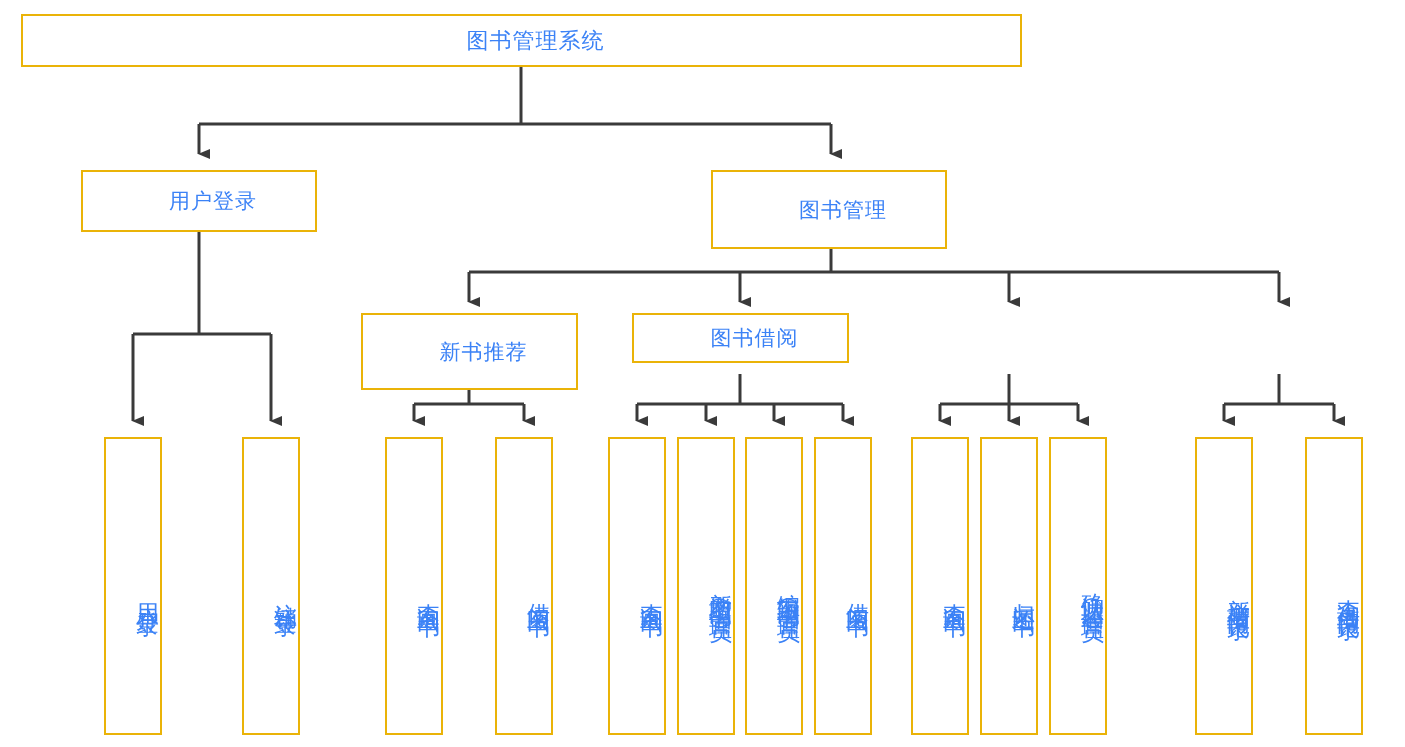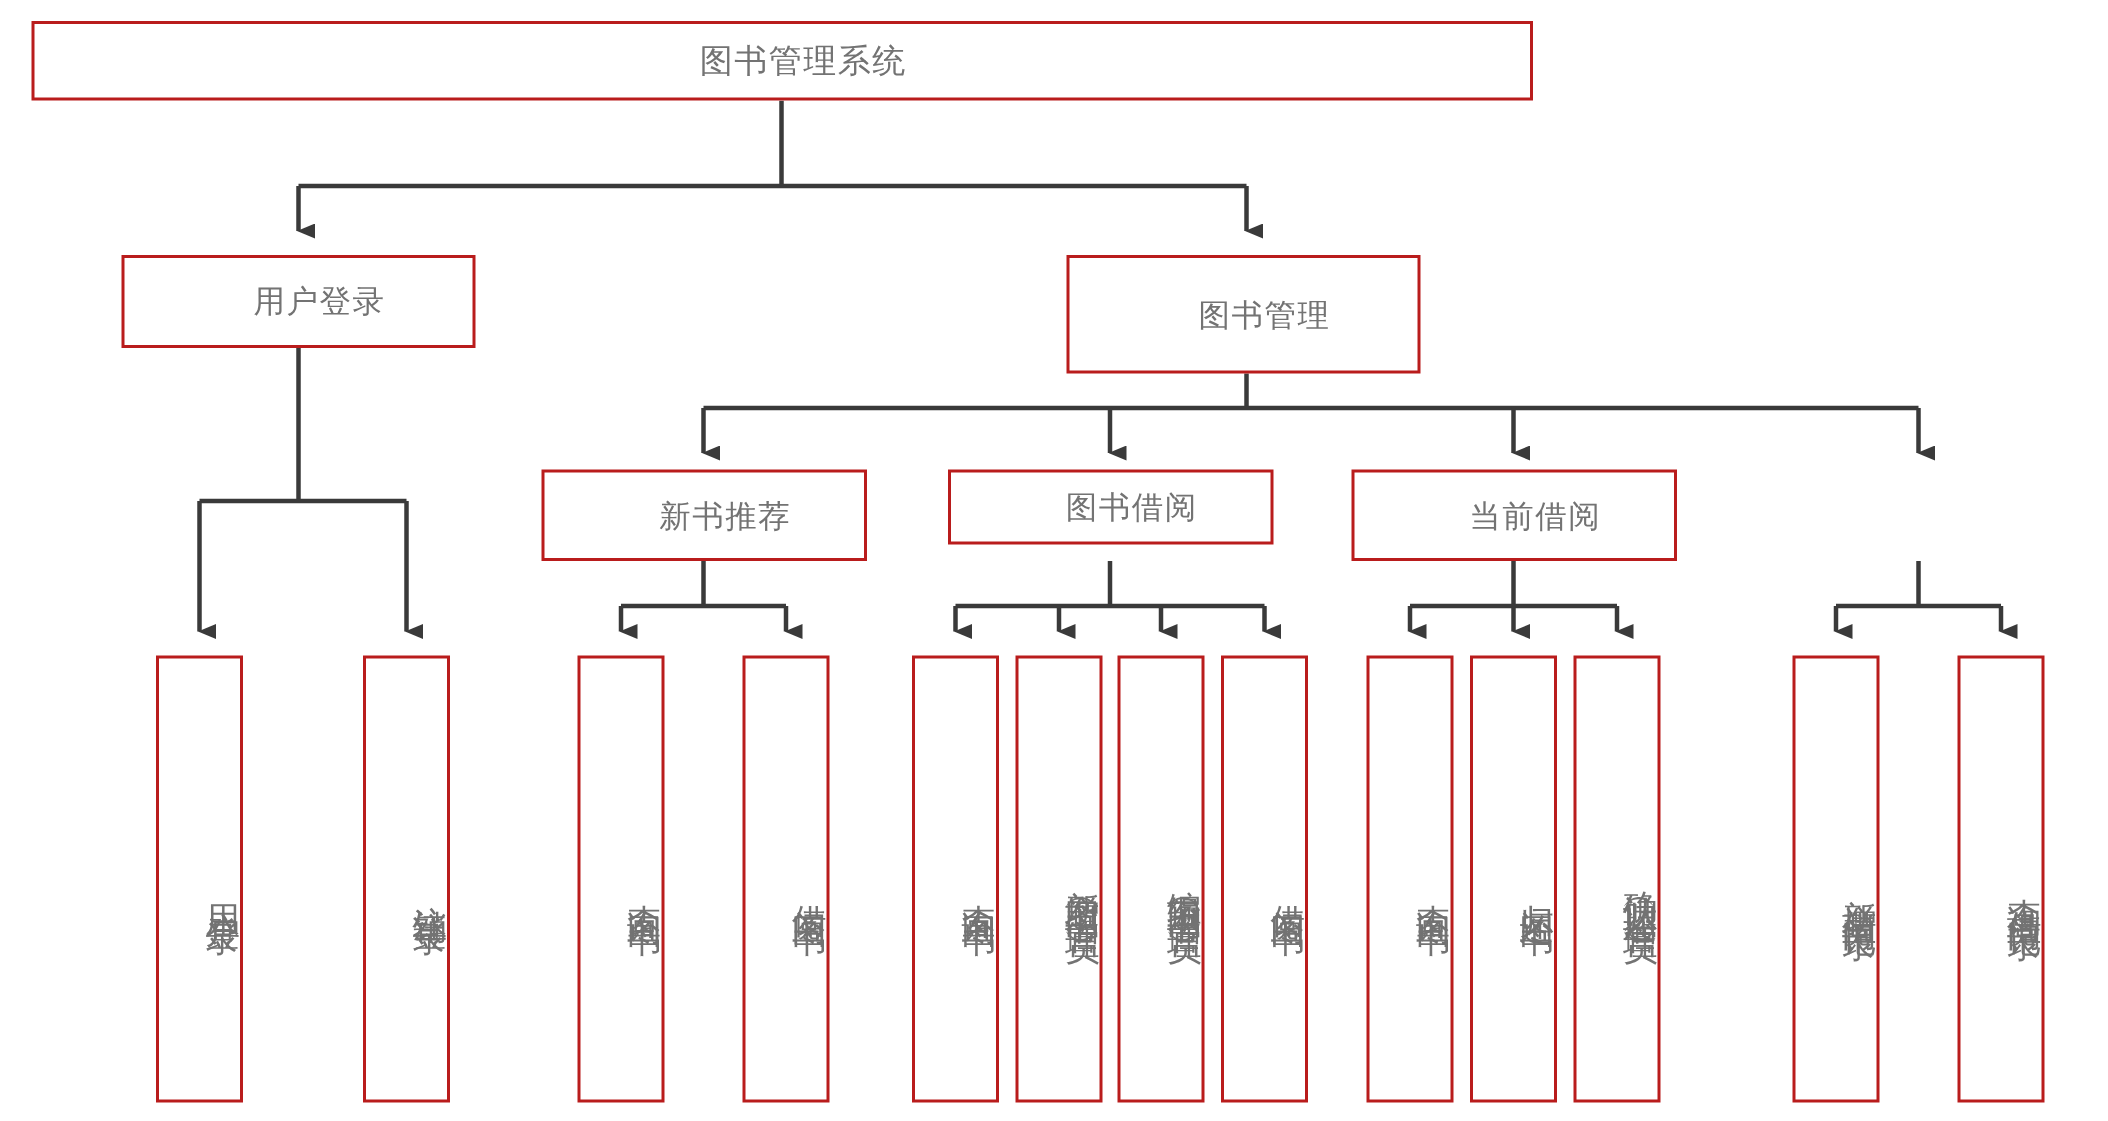"图书管理系统" .node { border: 2px solid #b91c1c -> 2px solid #eab308; color: #737373 -> #3b82f6 }
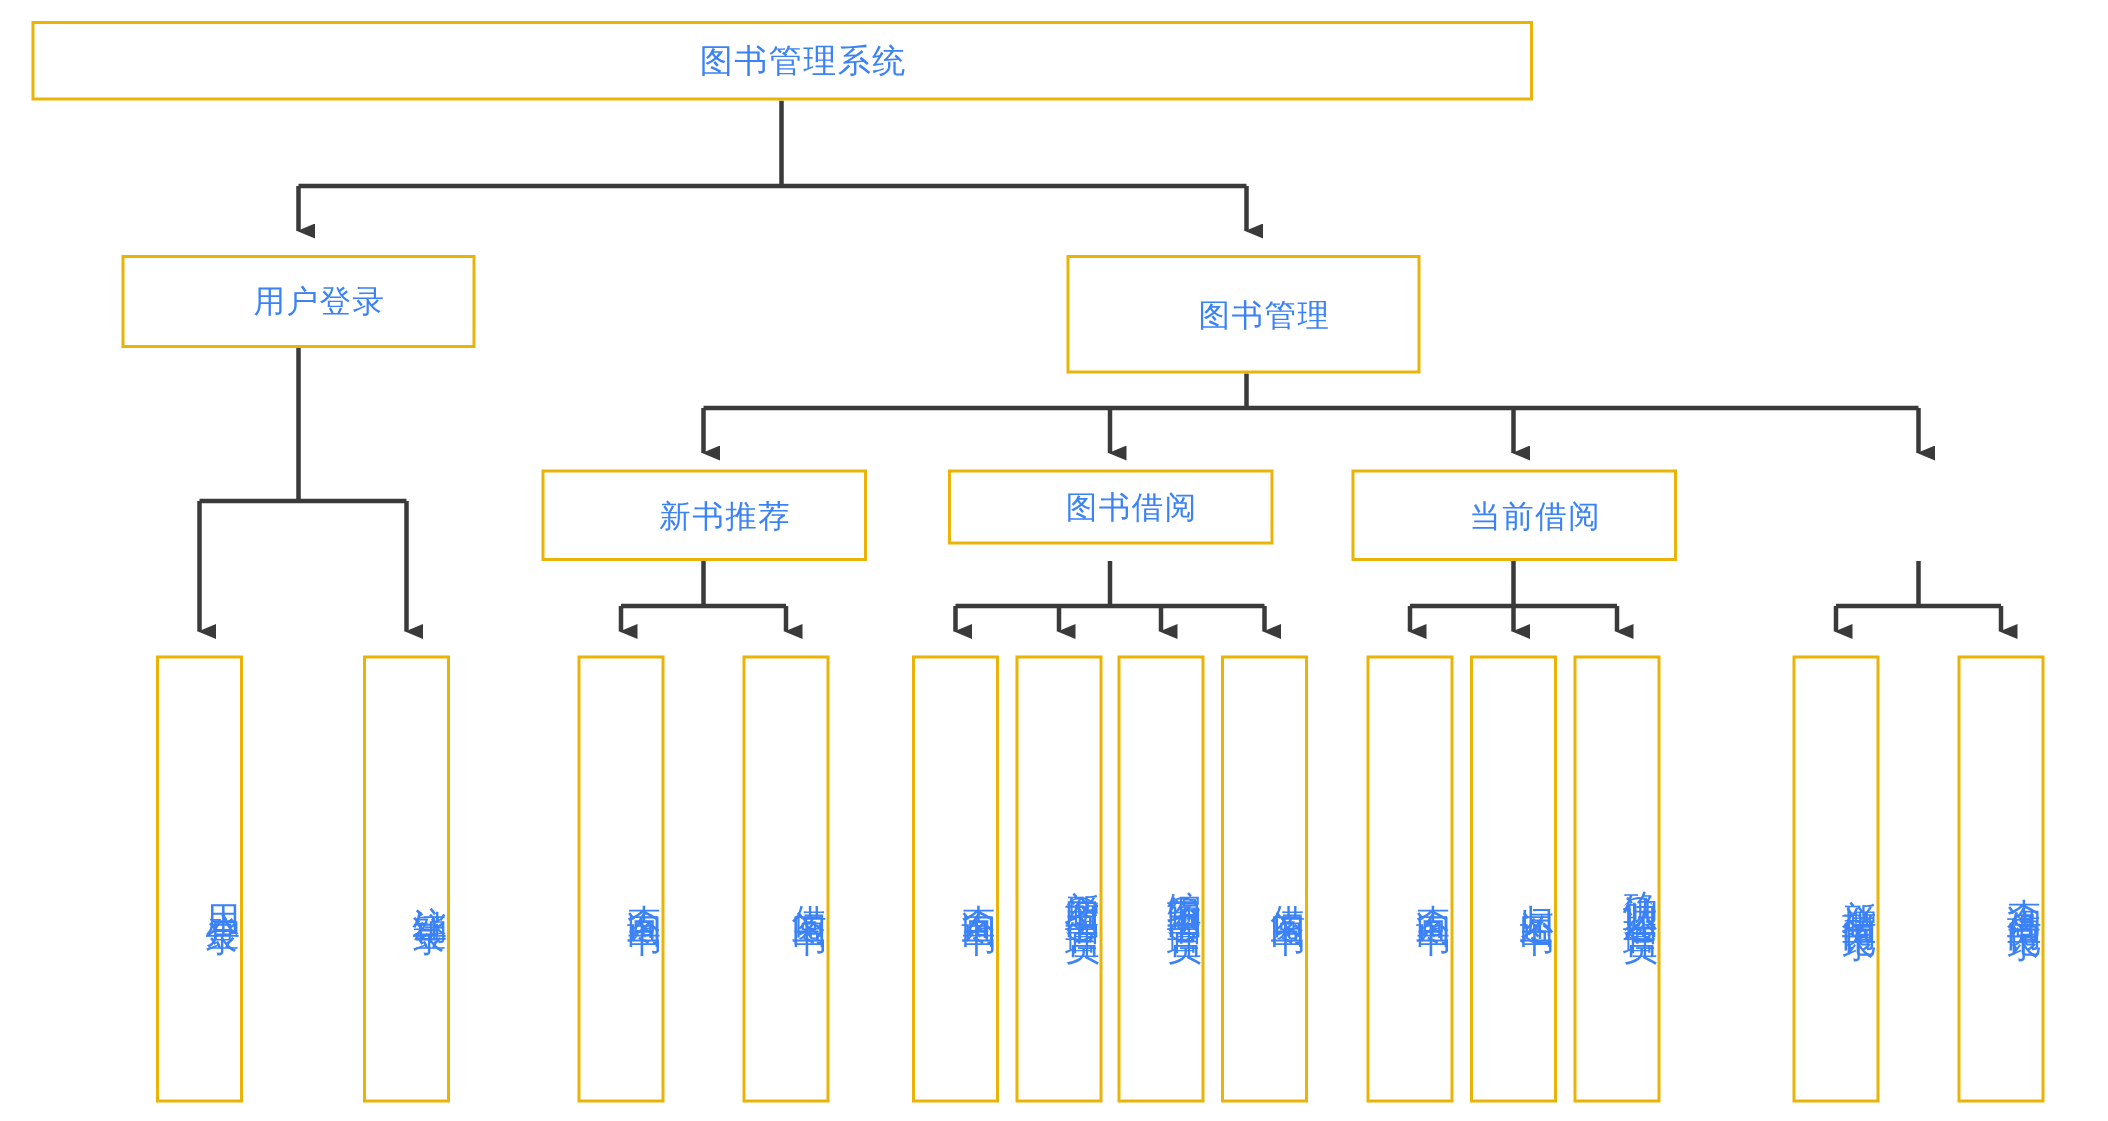"新书推荐" div.node { height: 61px -> 77px }
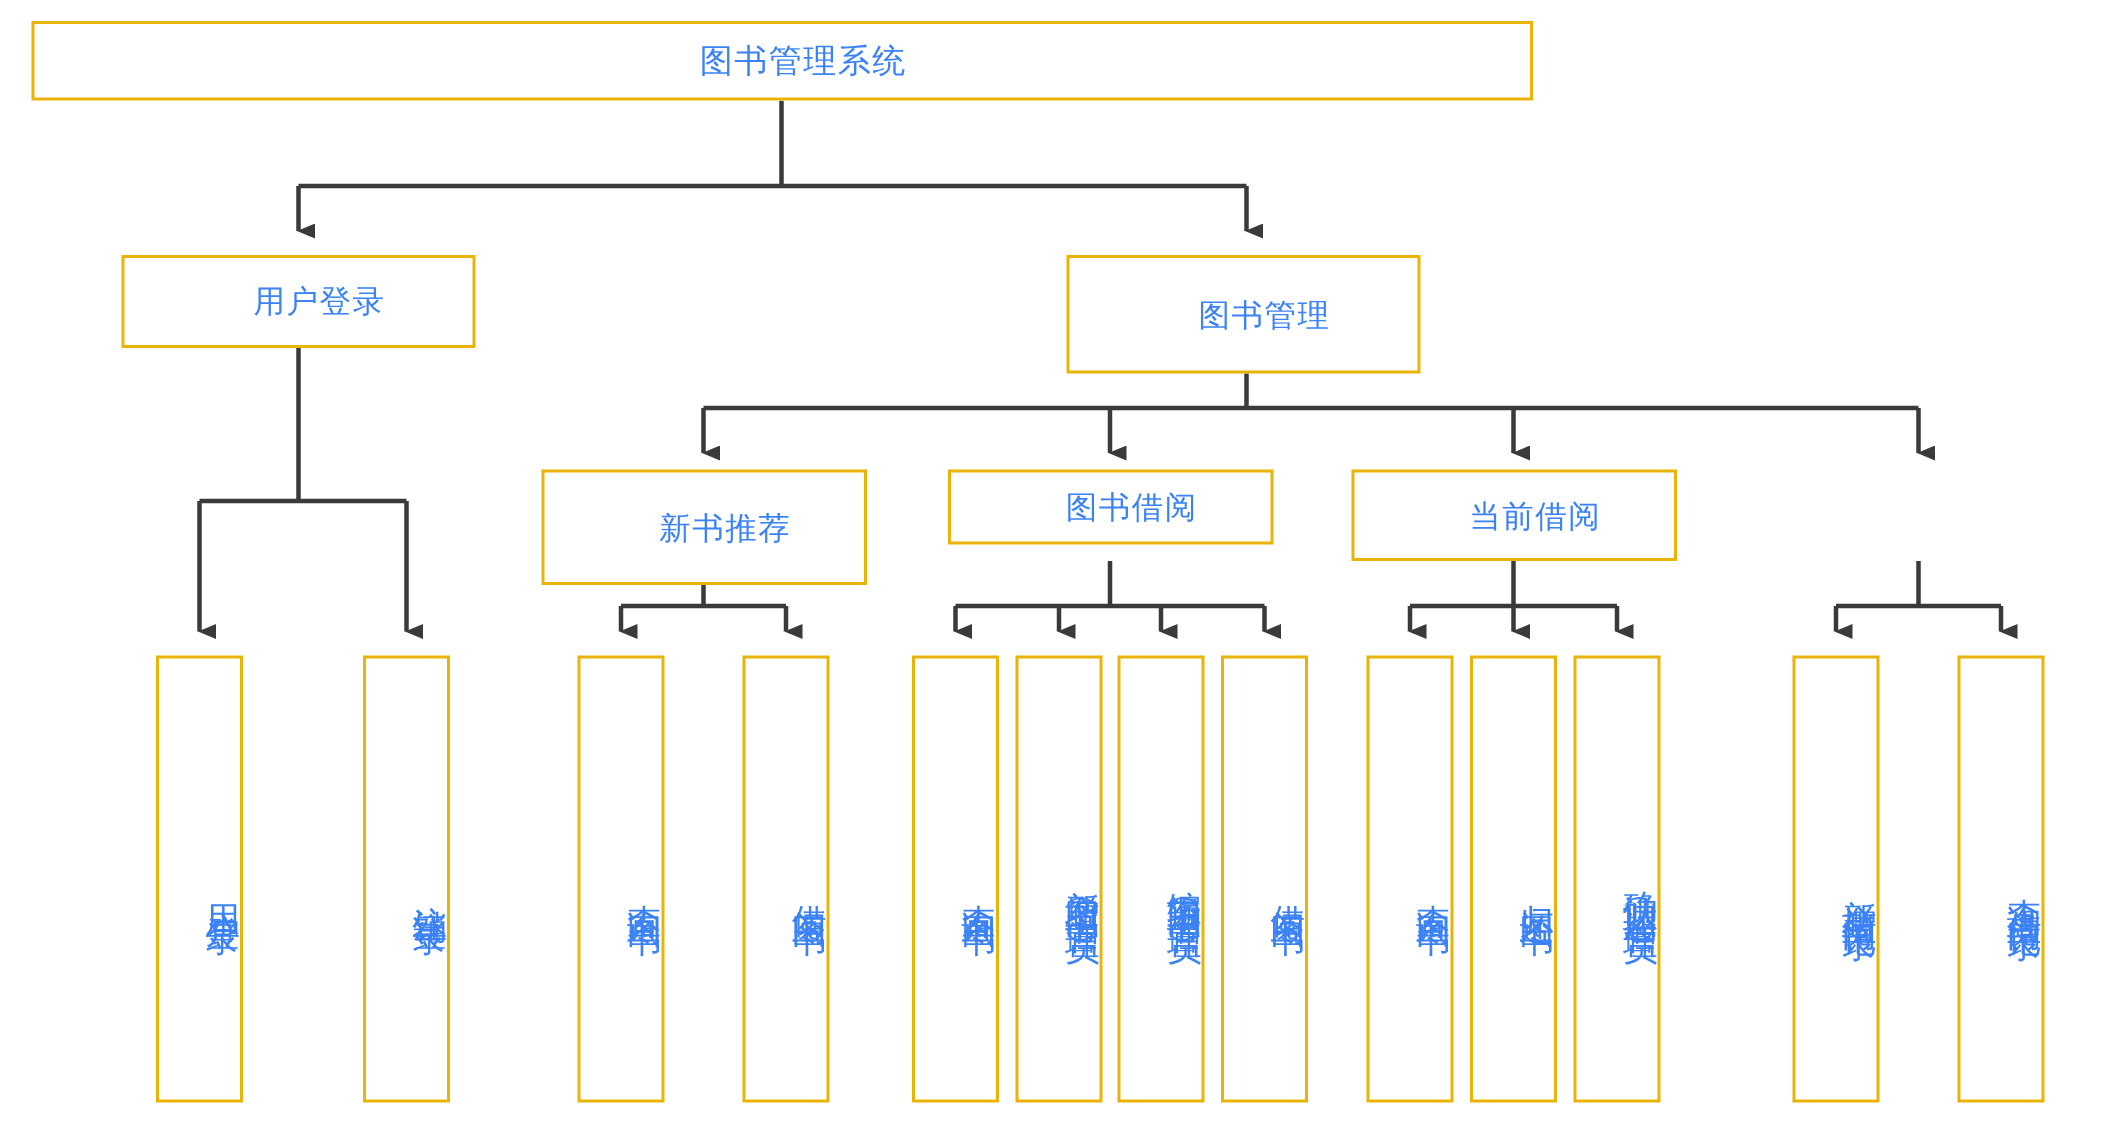"当前借阅" div.node { html: <div> <span>当前借阅</span> </div> -> none }
